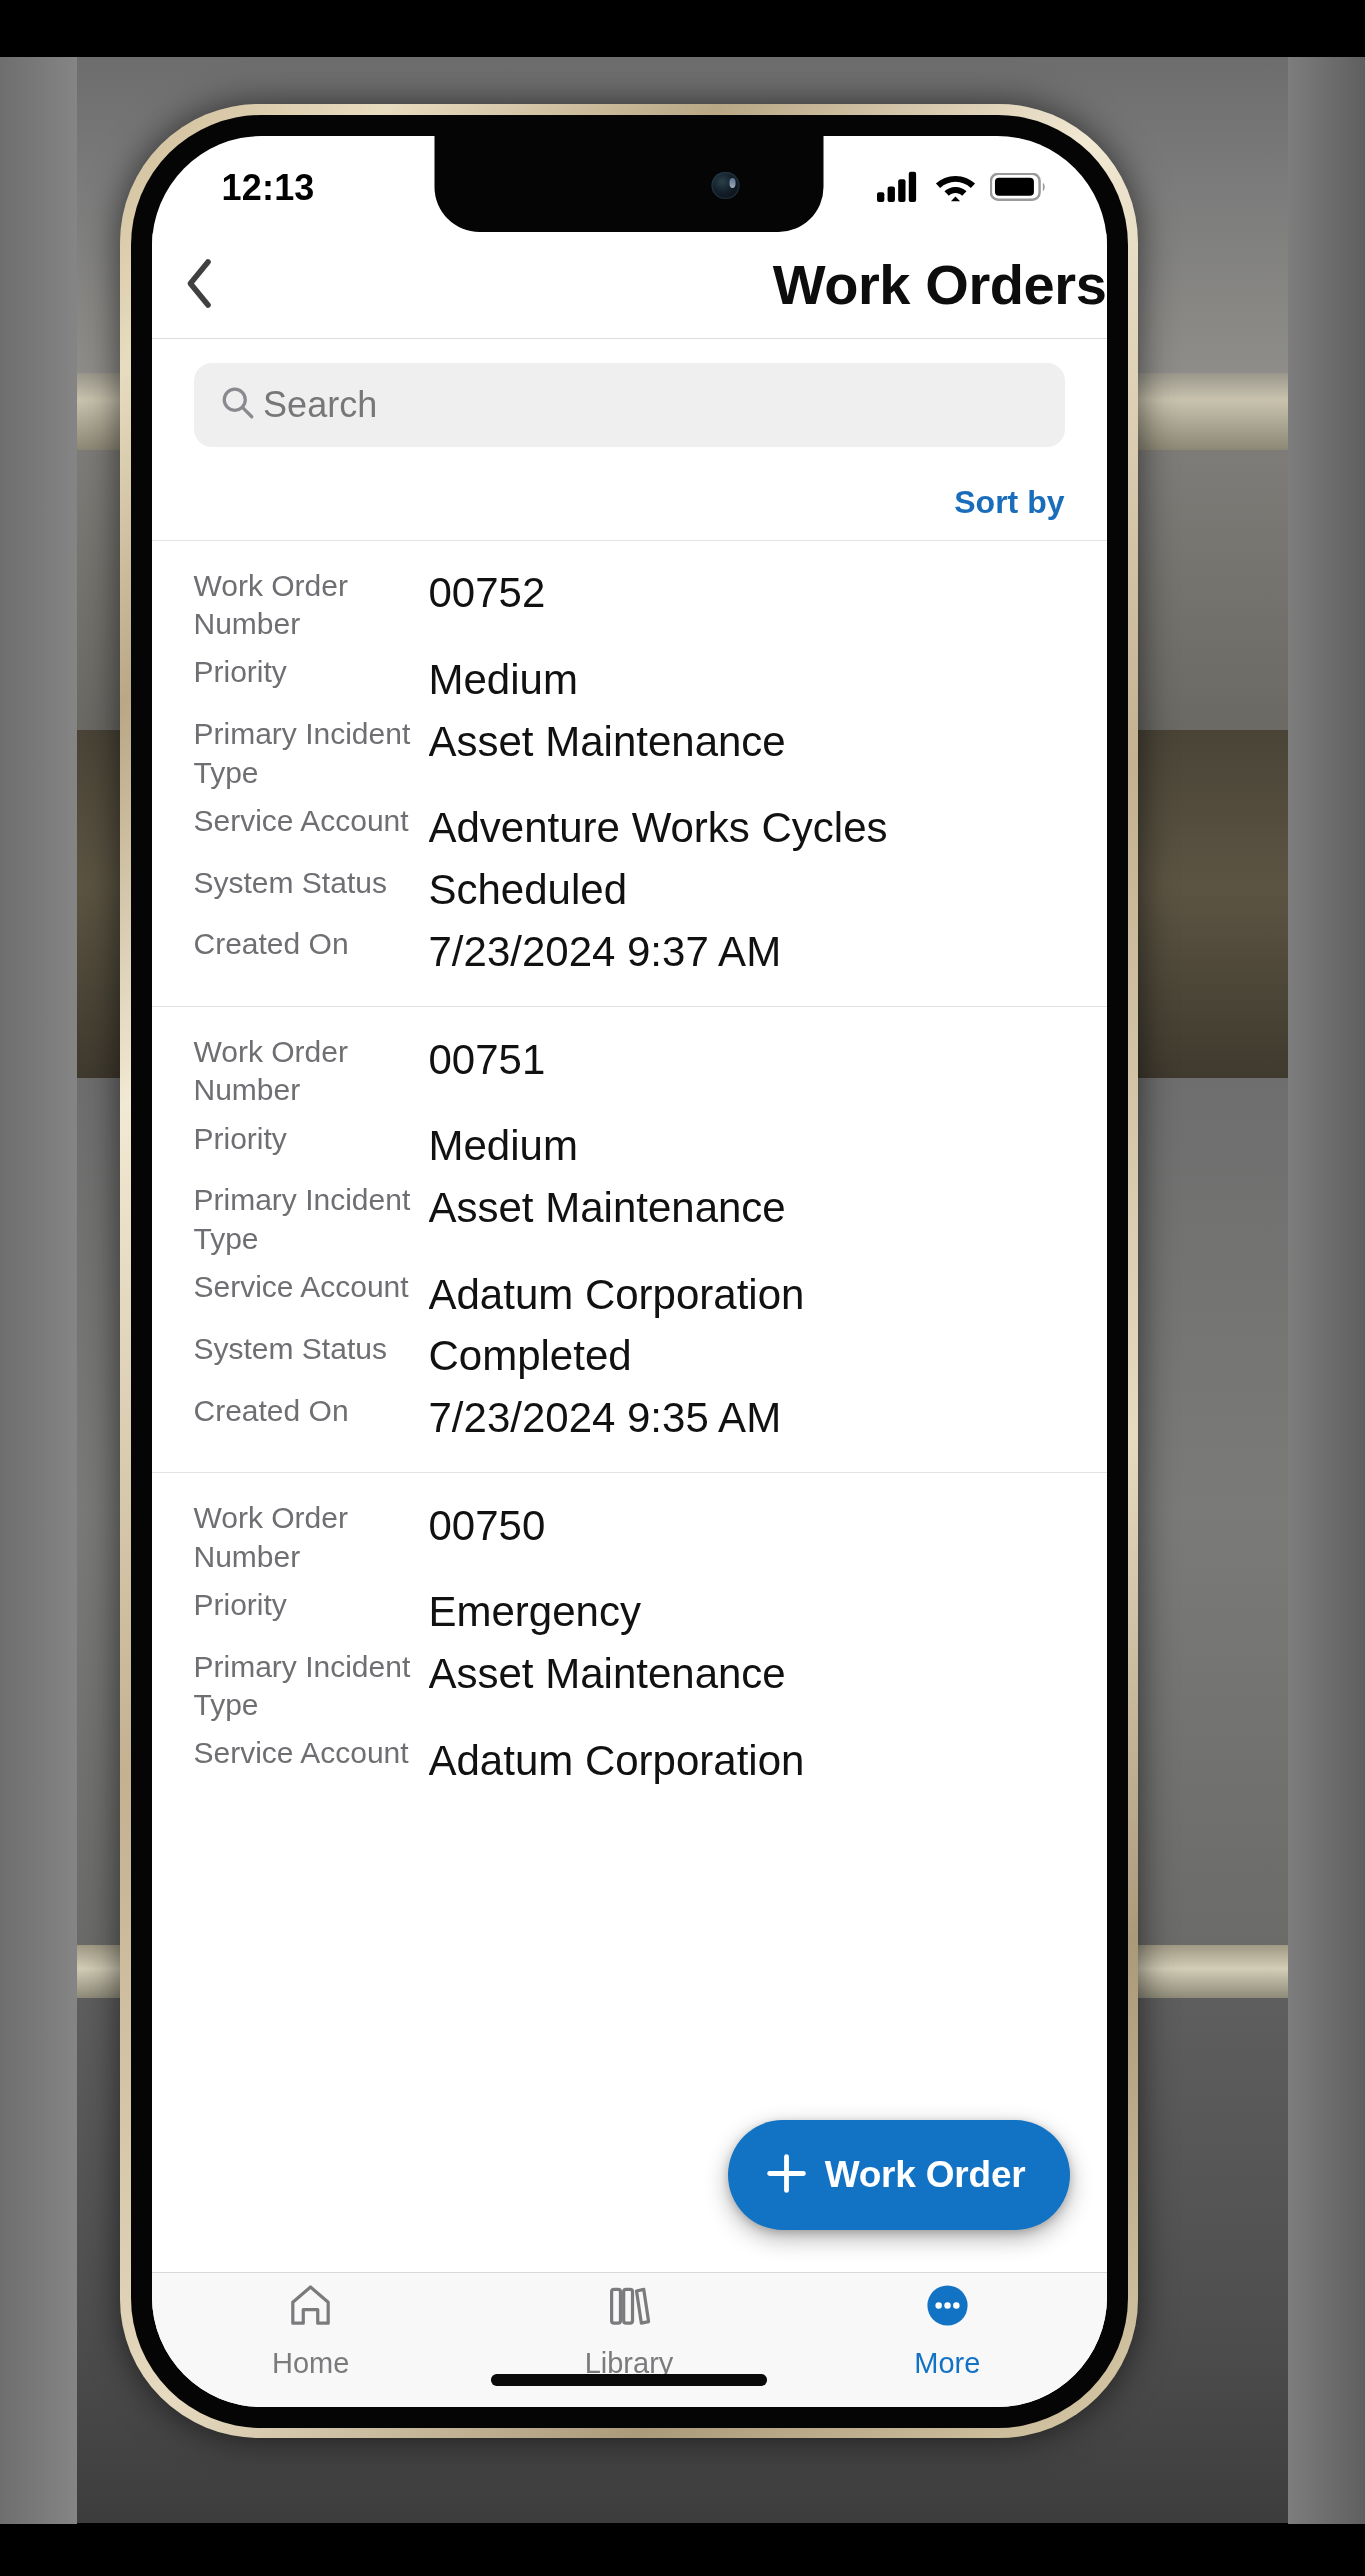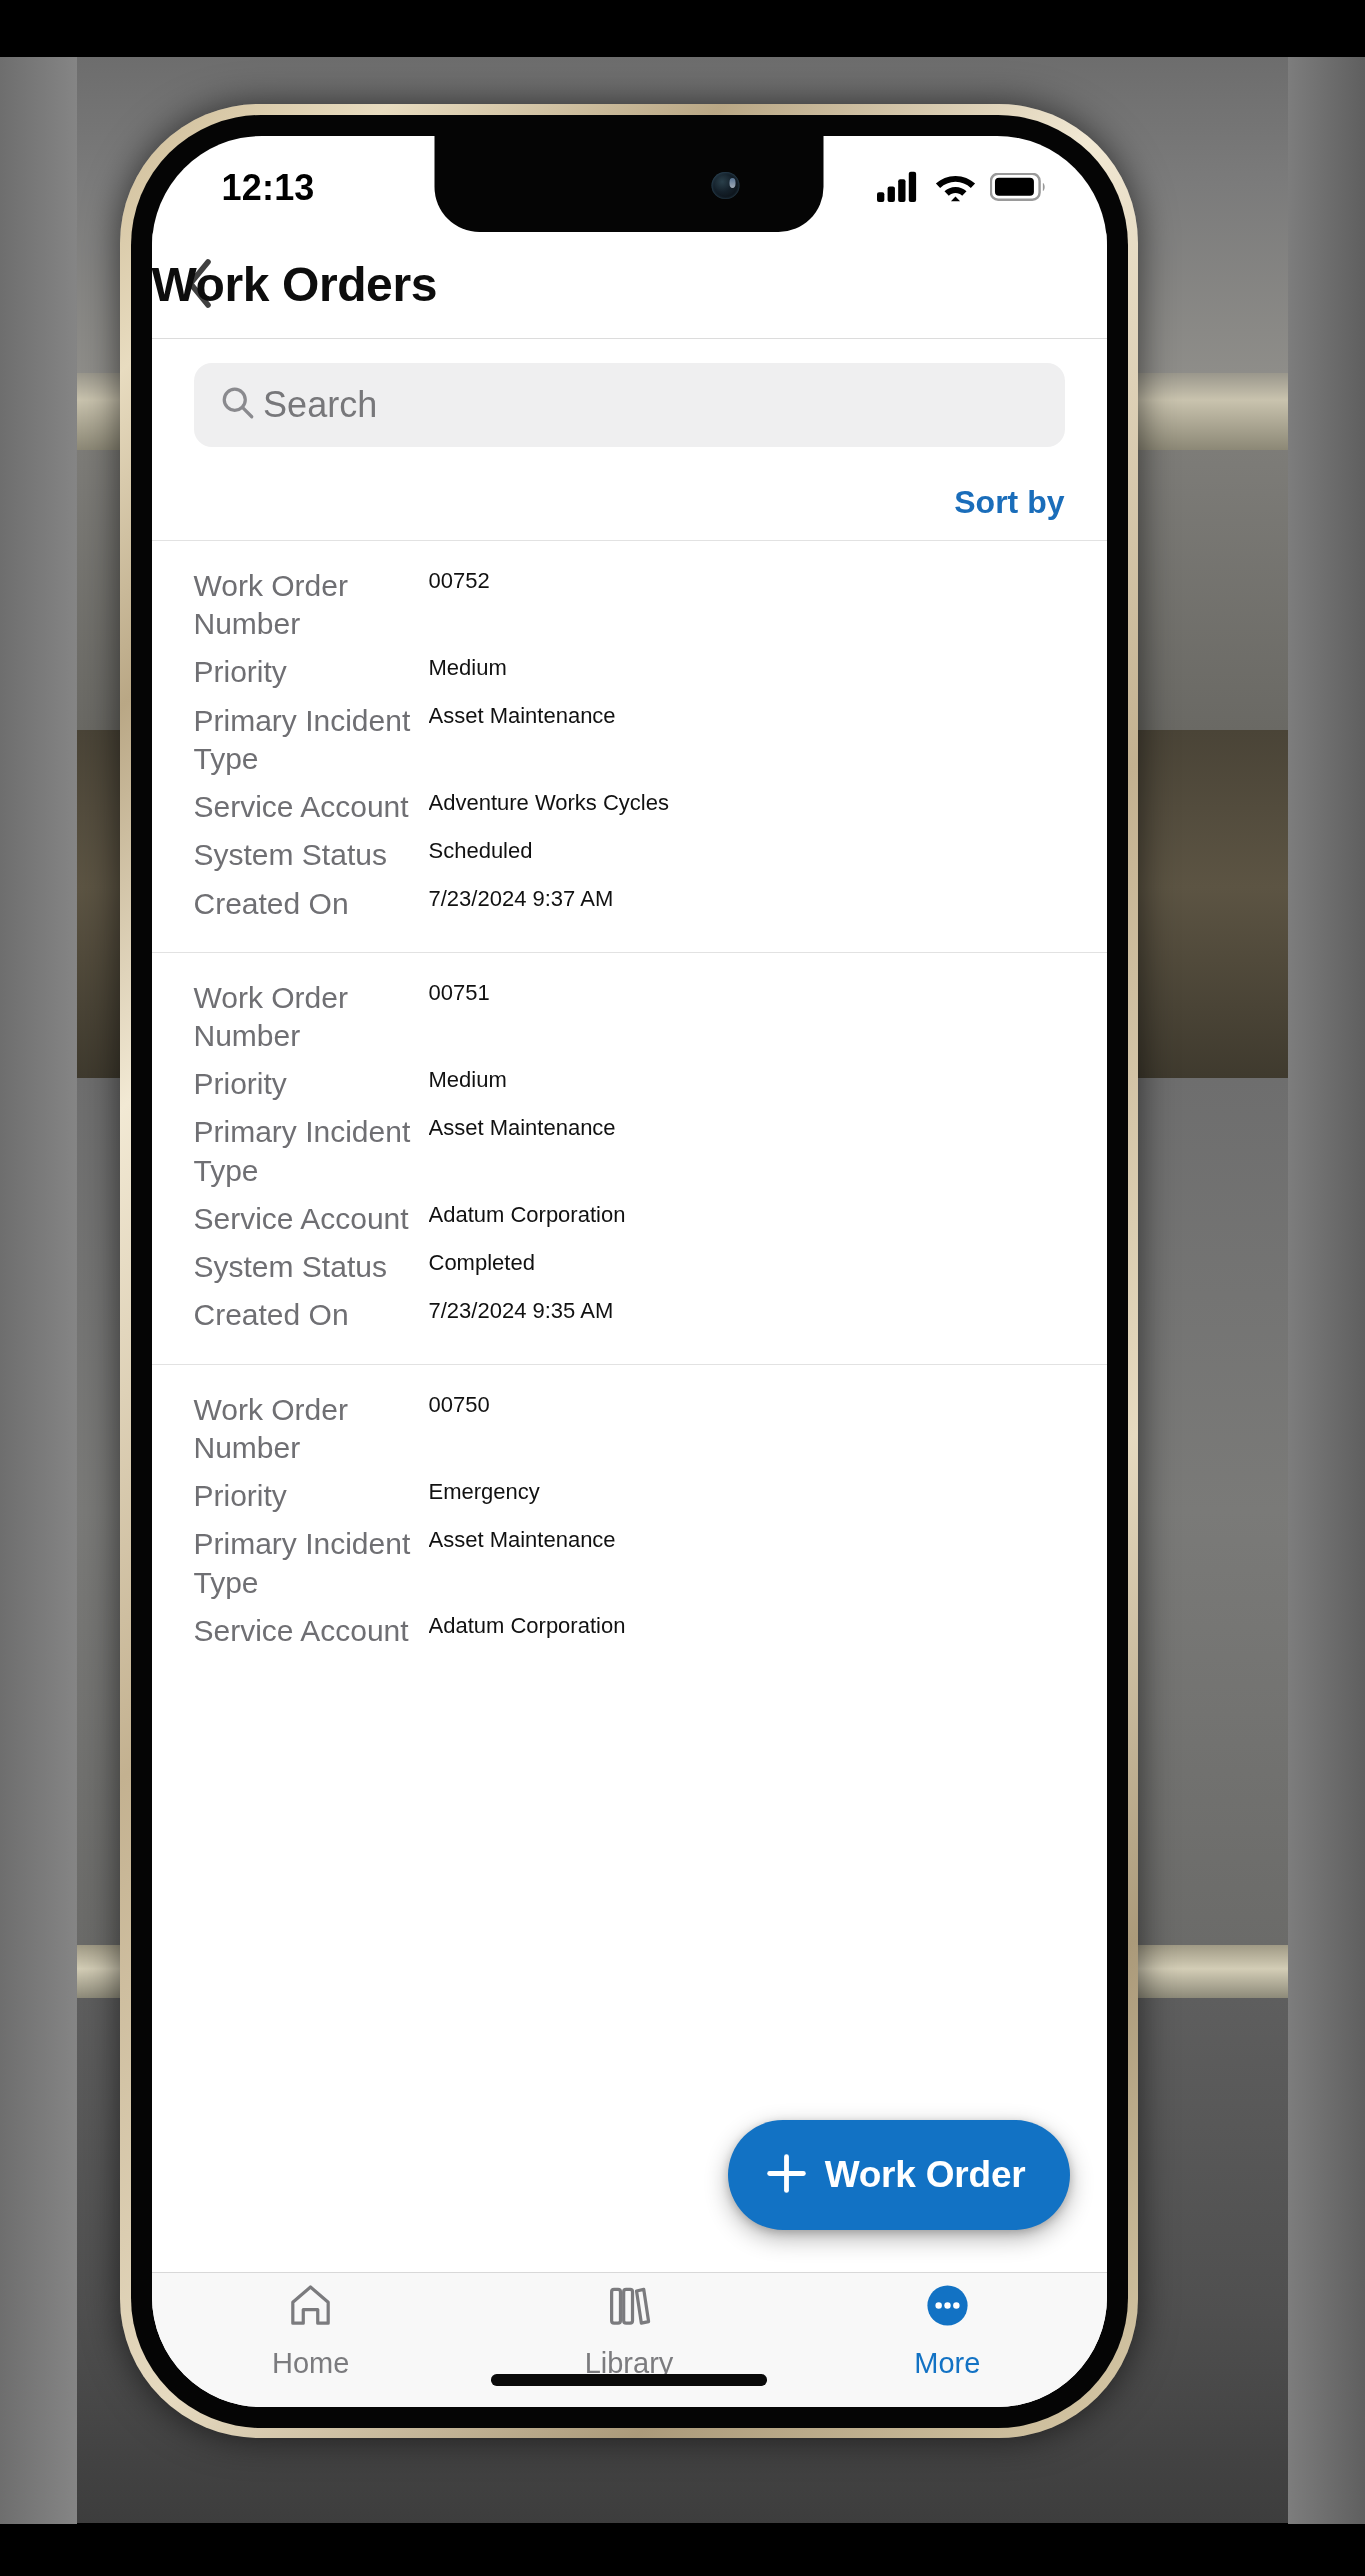"Work Orders" .nav-title { font-size: 48px -> 56px; text-align: left -> right }
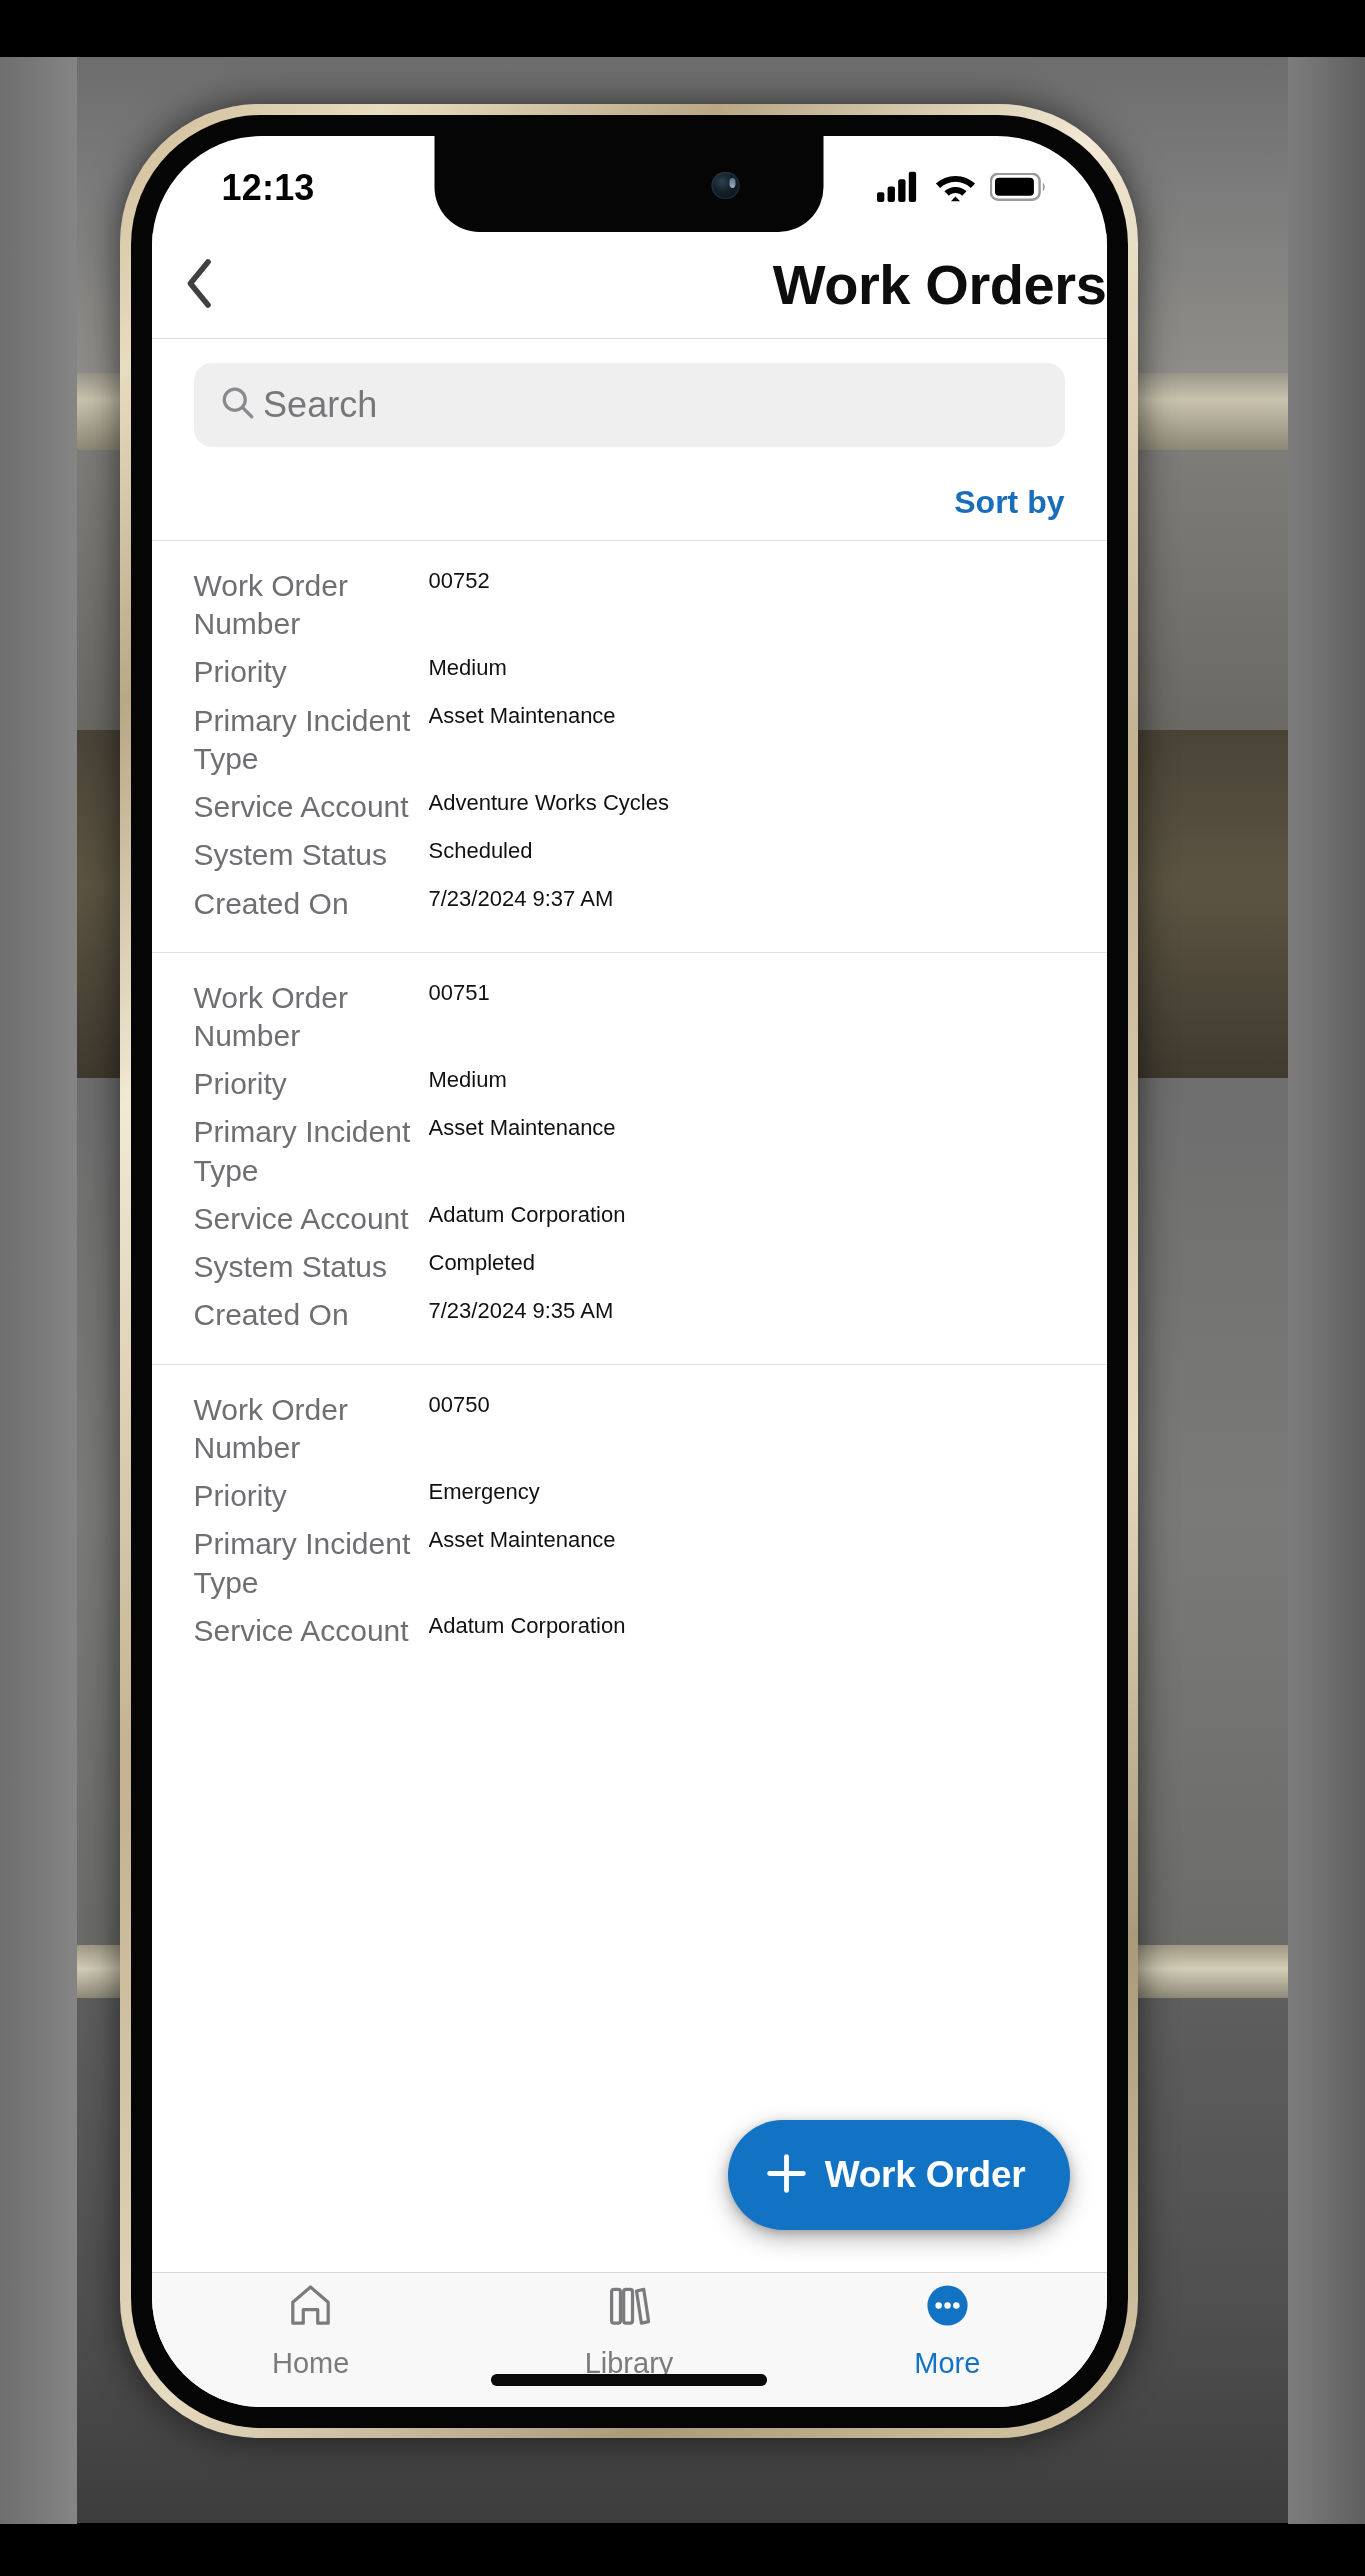"00752" .field-value { font-size: 22px -> 42px }
